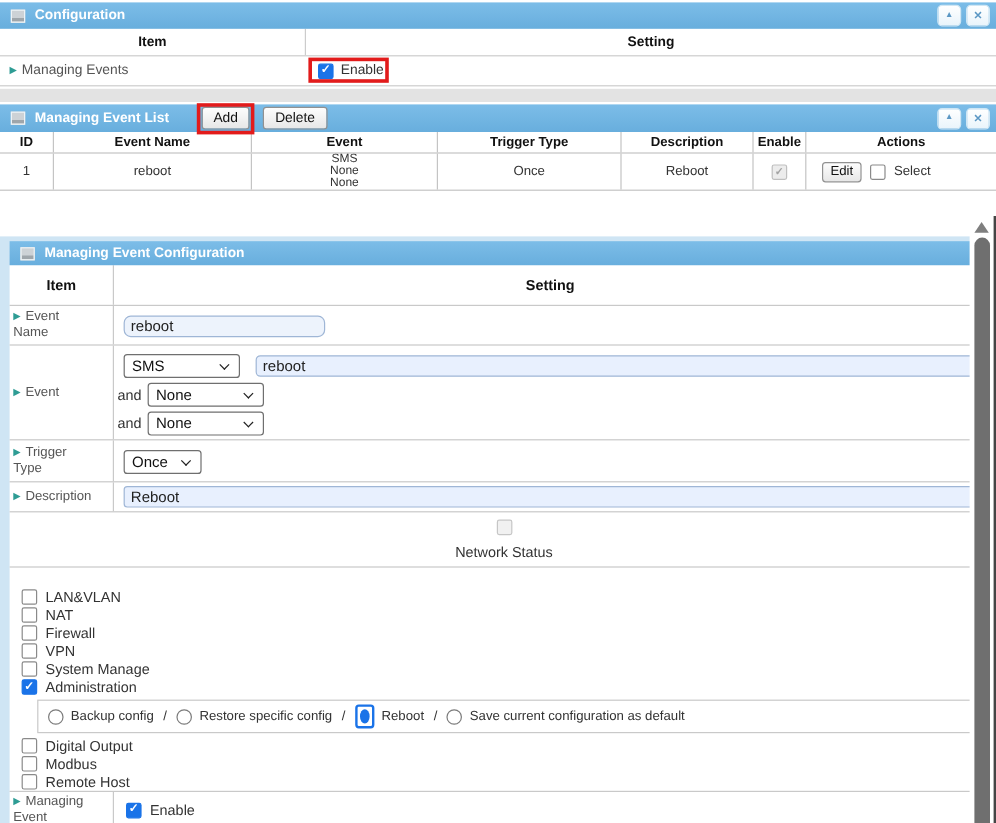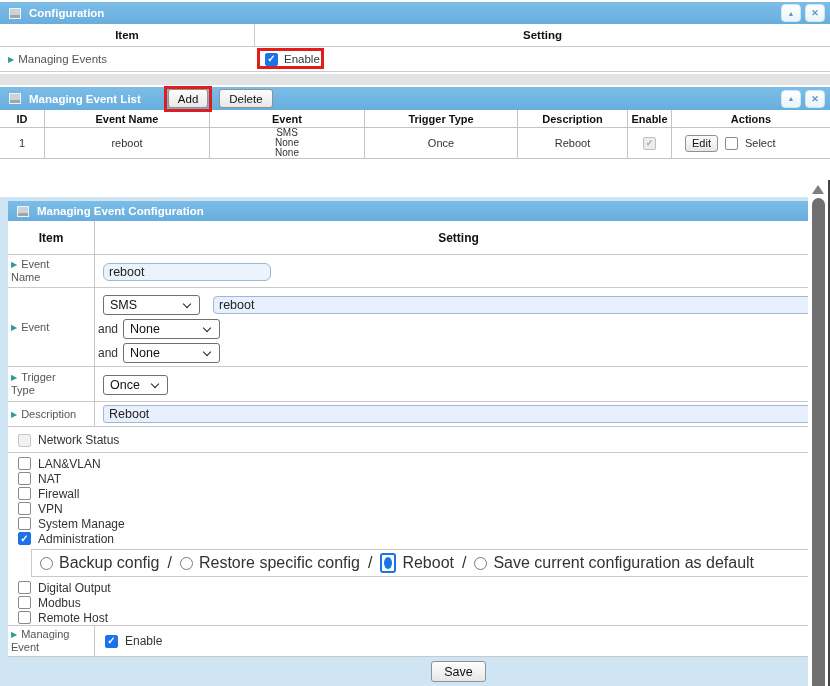"Network Status" .ns-line { flex-direction: none -> column }
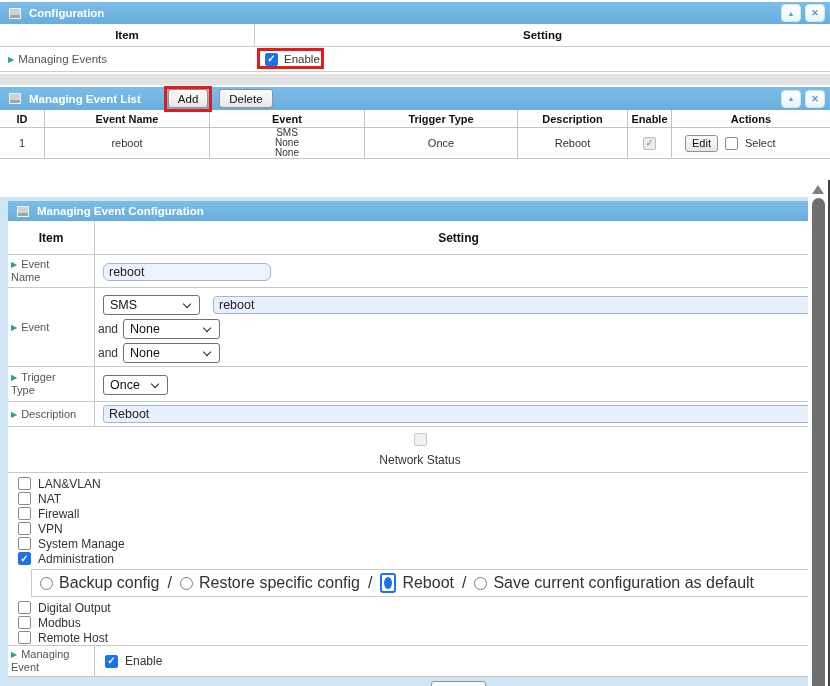"LAN&VLAN" .cb-line.first { margin-top: 3px -> 17px }
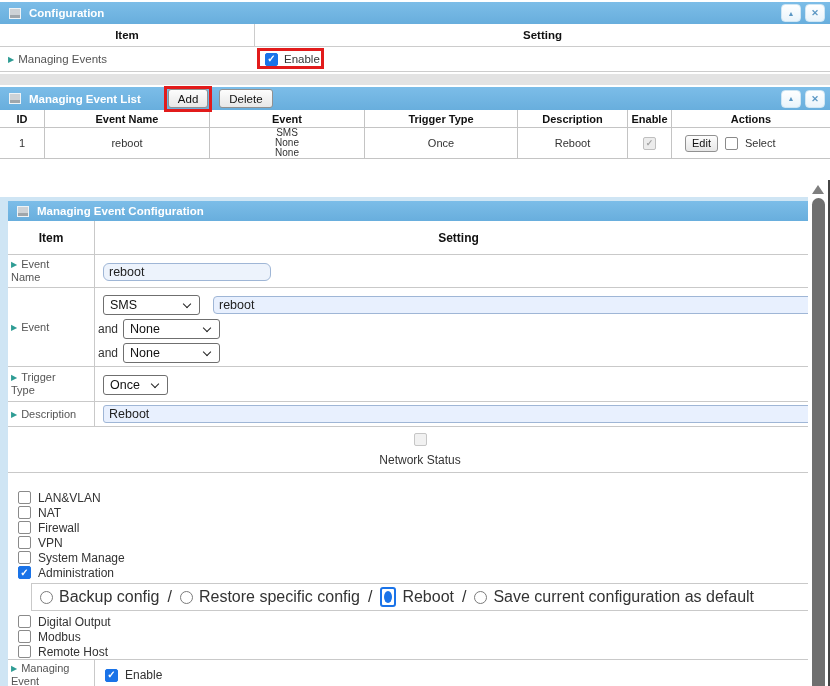"Backup config" .radio-box { font-size: 16px -> 11px }
